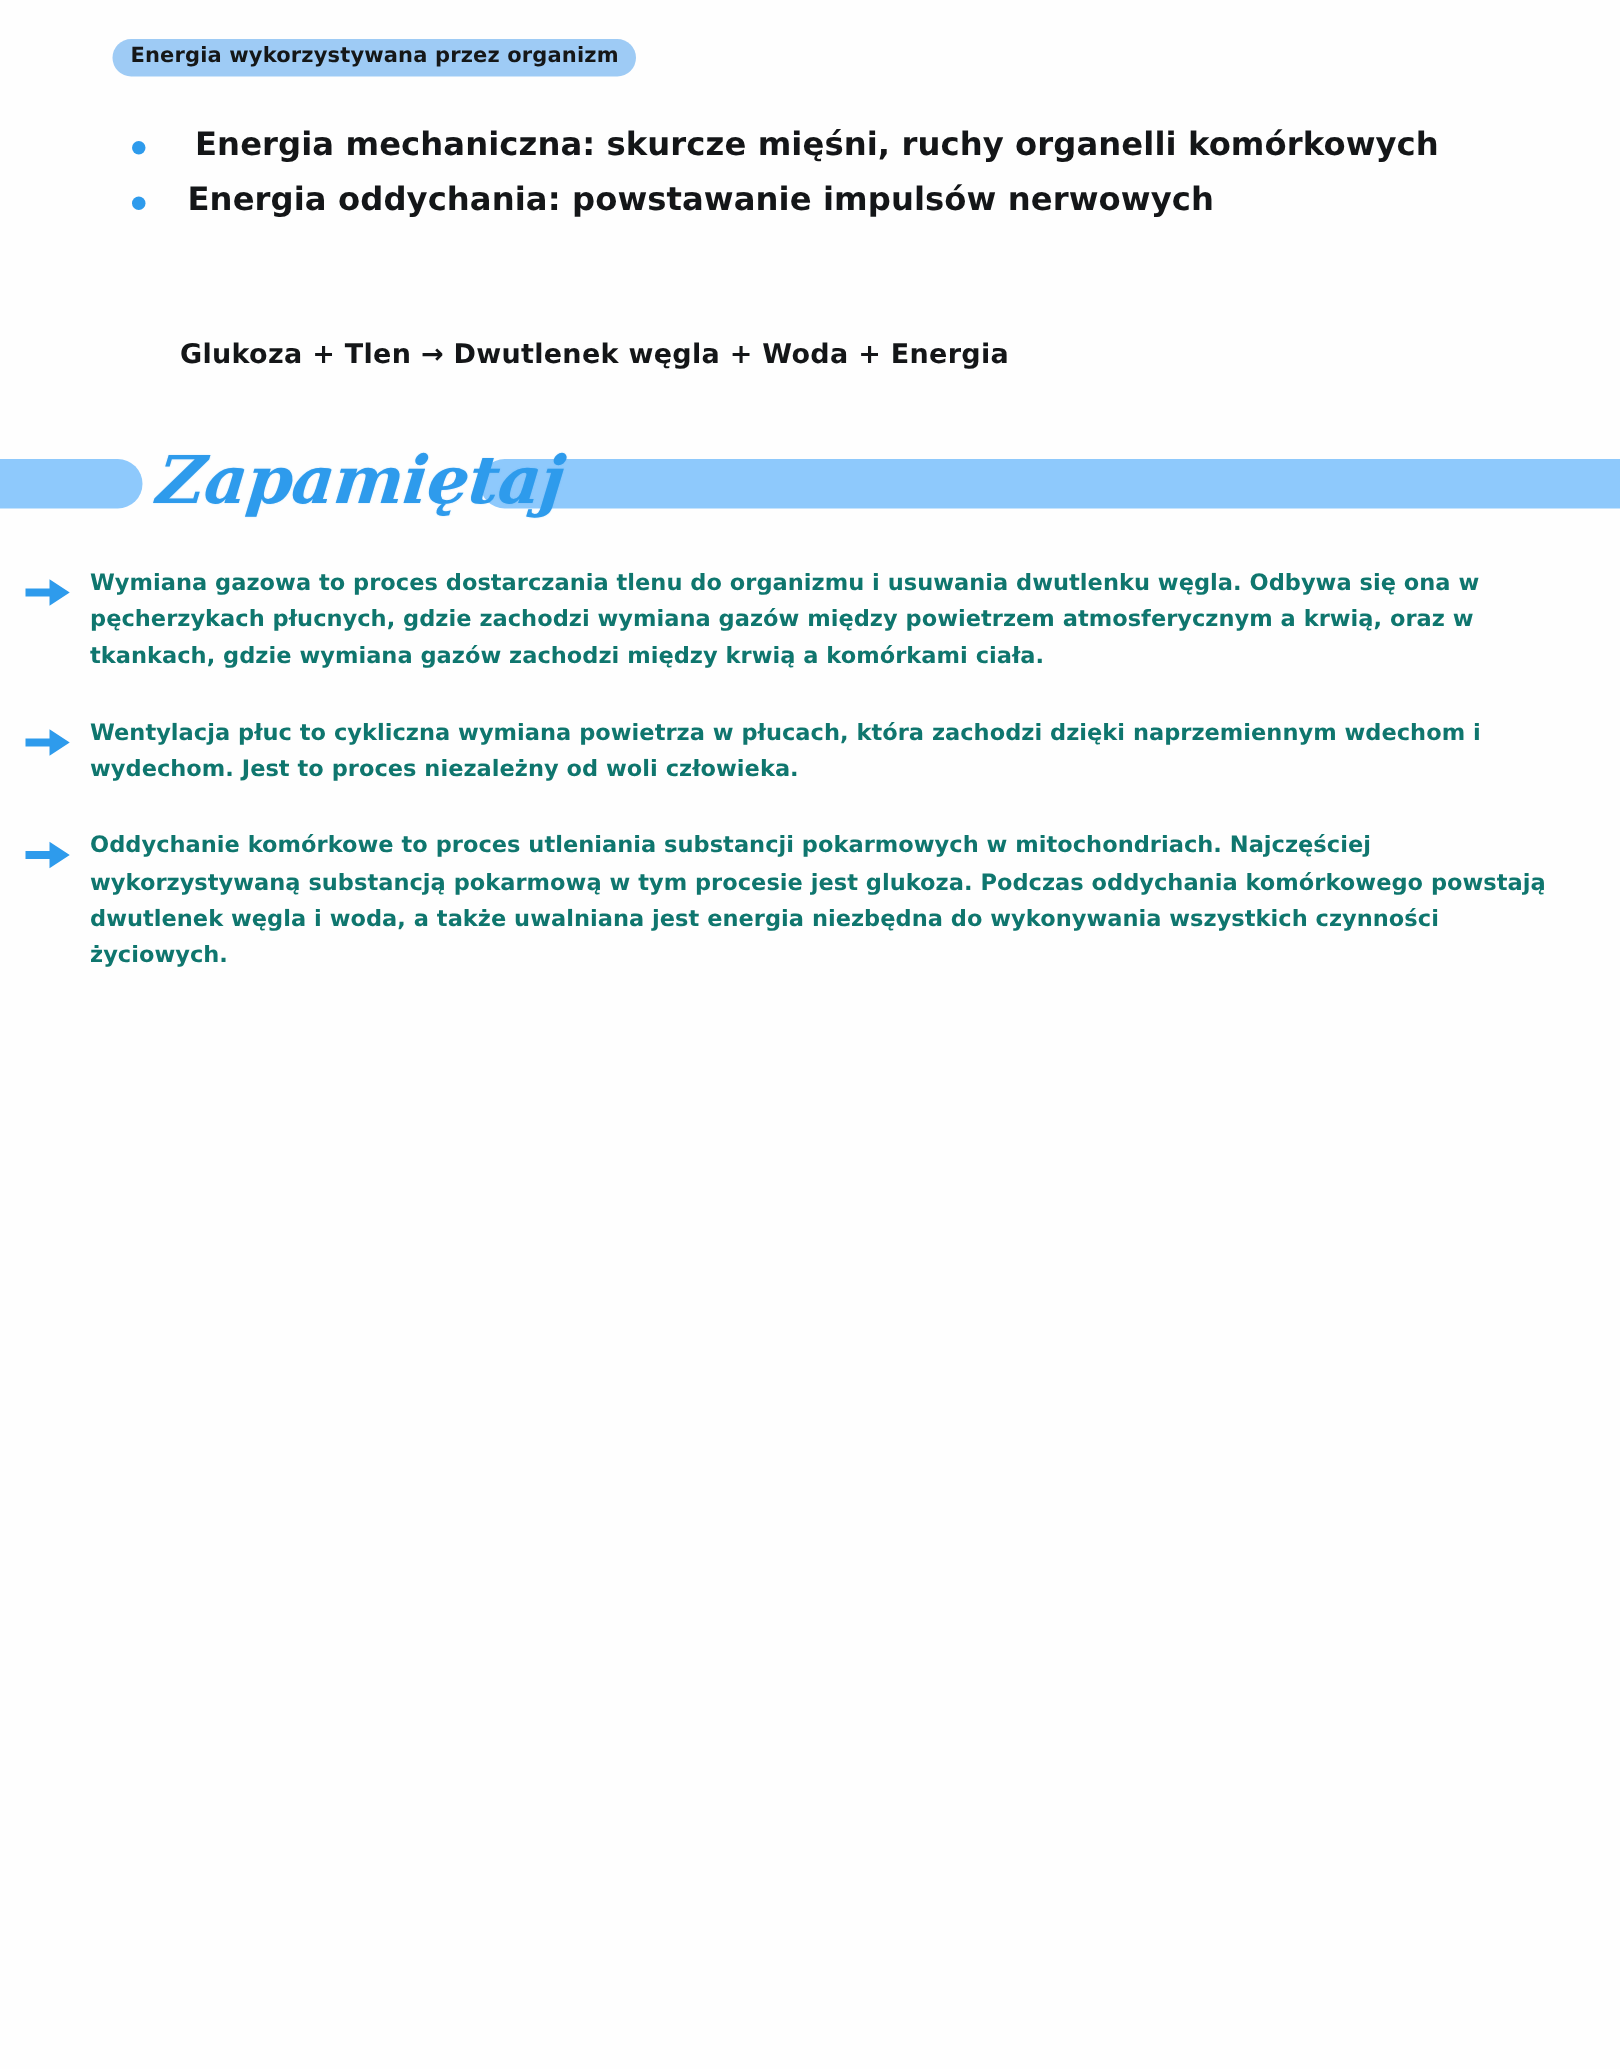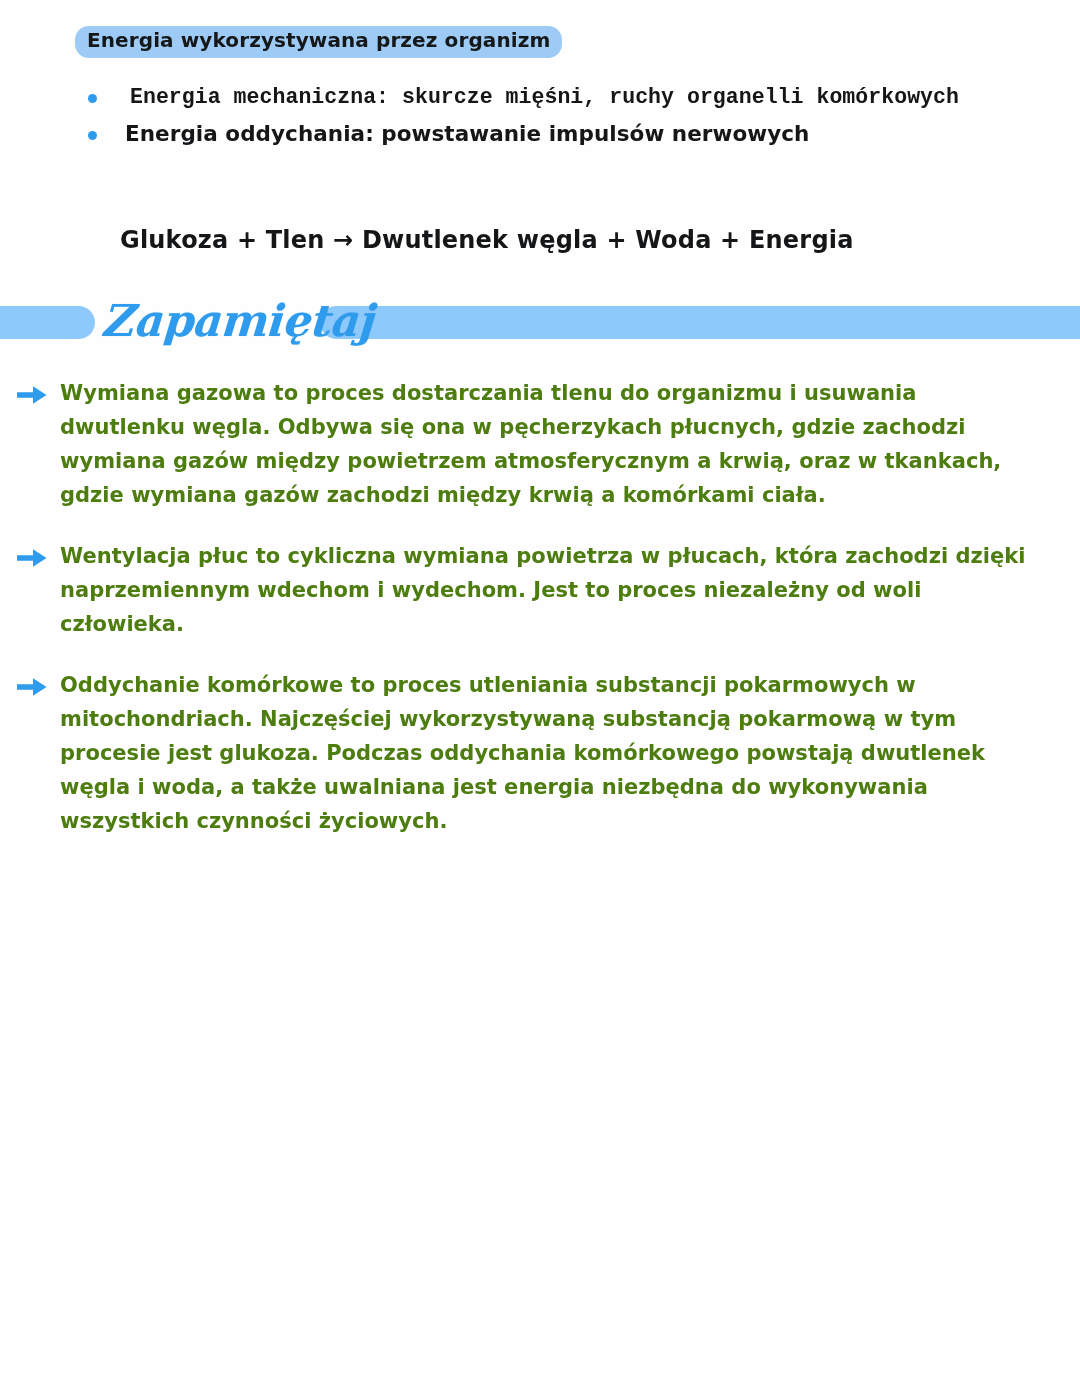"Energia wykorzystywana przez organizm" .title-hl { font-size: 20px -> 14px }
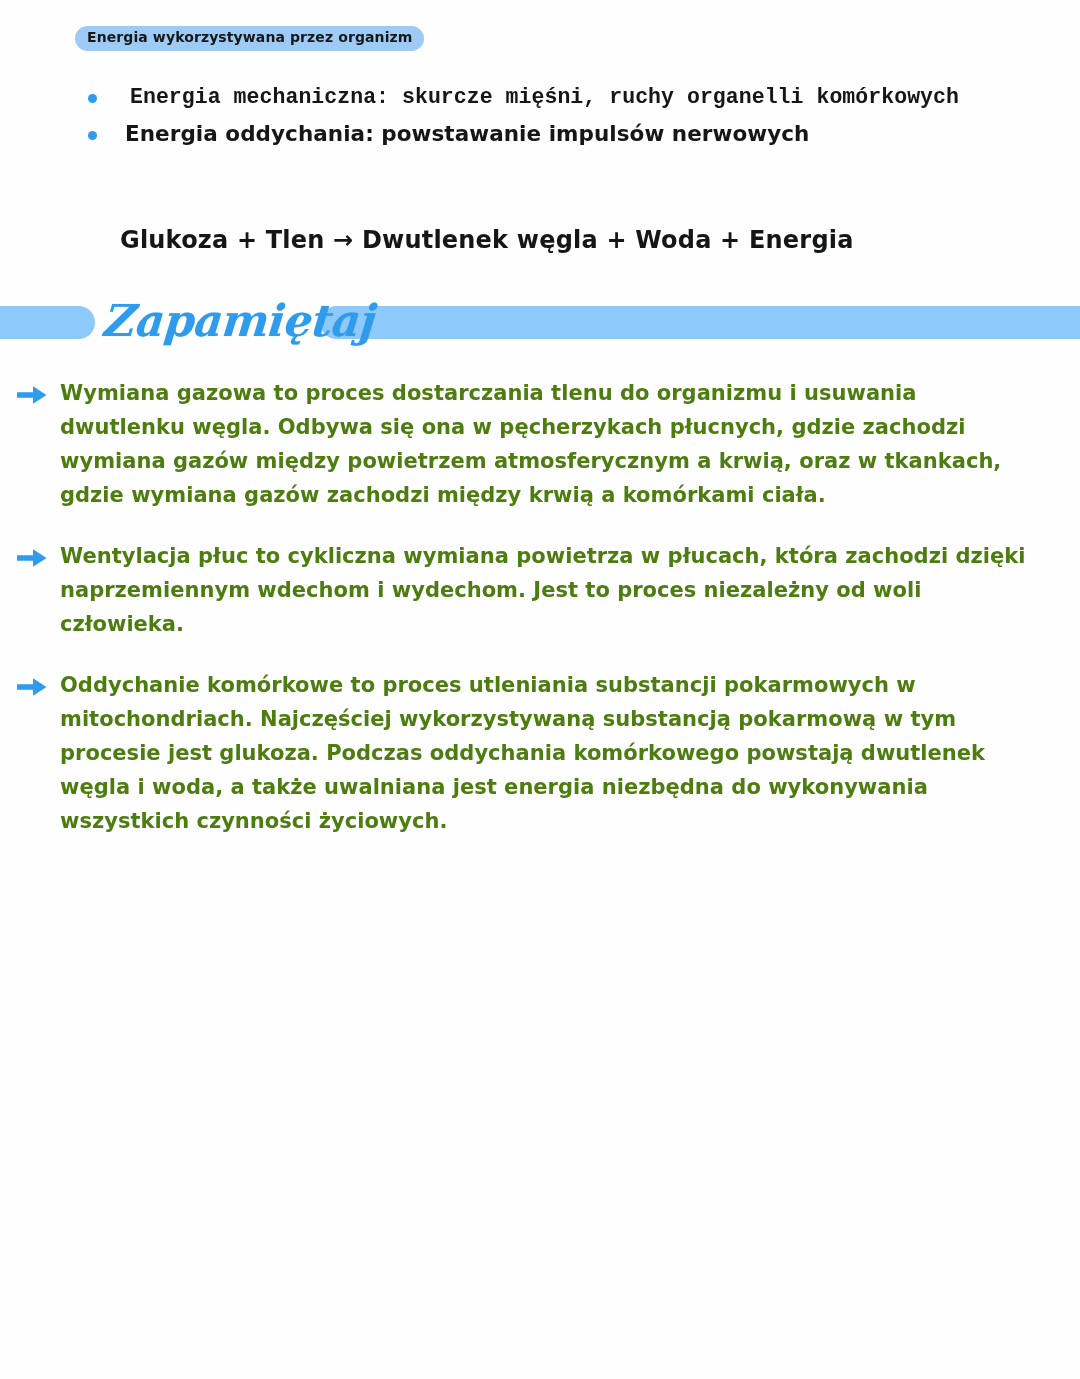"Energia mechaniczna: skurcze mięśni," .bullet-row.first .bullet-text { font-family: Liberation Mono, monospace -> none }
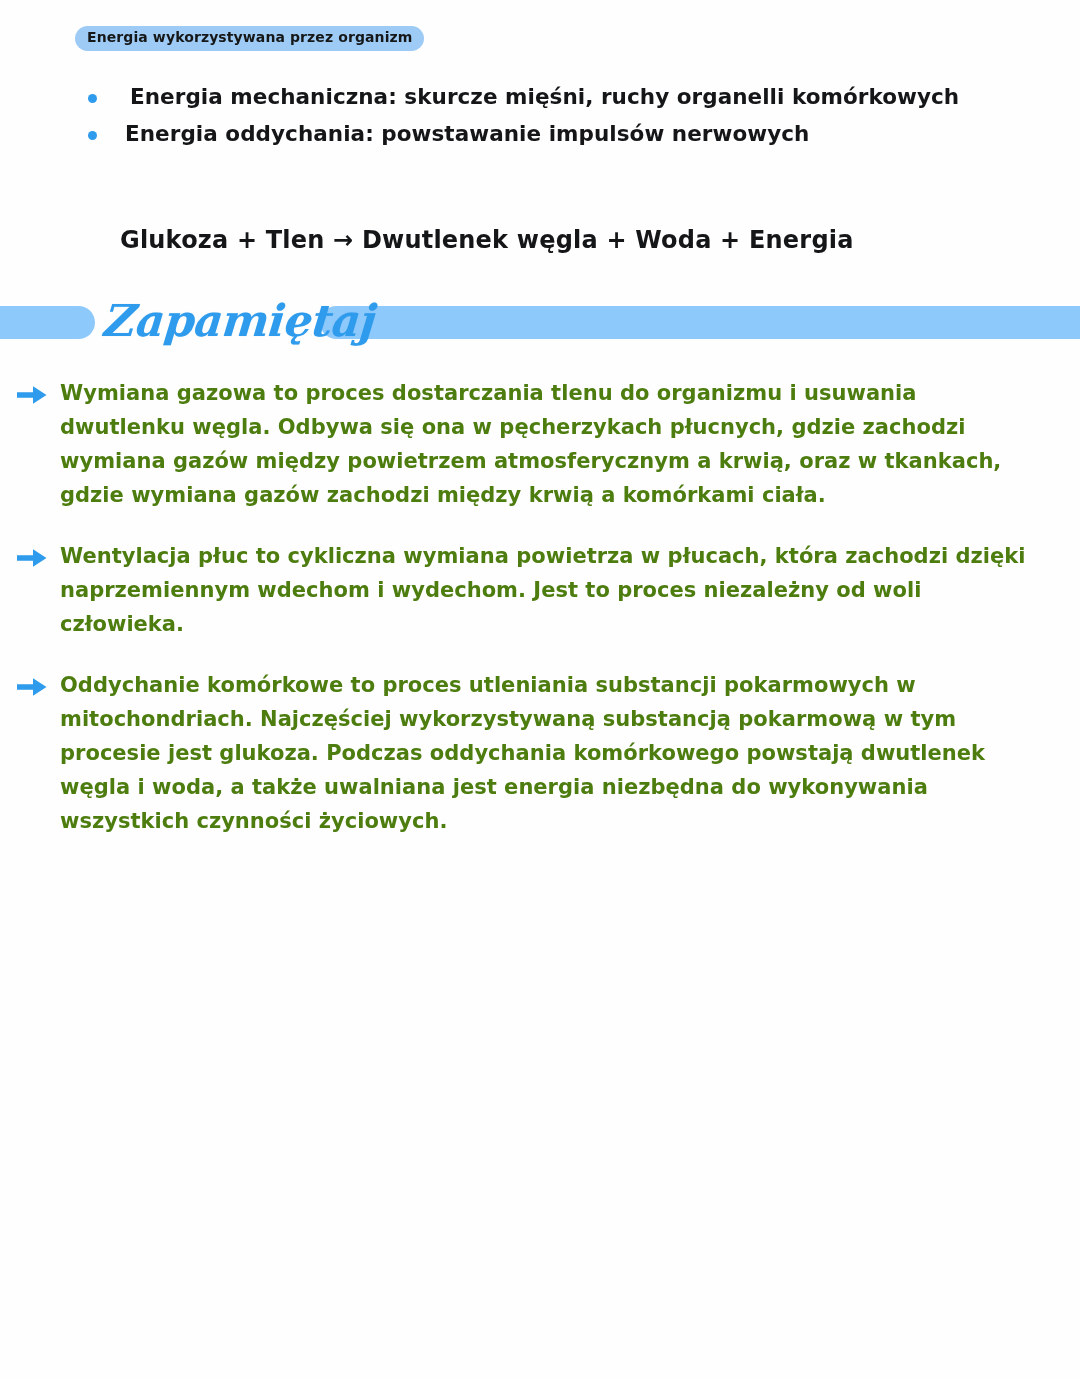"Glukoza + Tlen → Dwutlenek" .equation { font-size: 24px -> 18px }
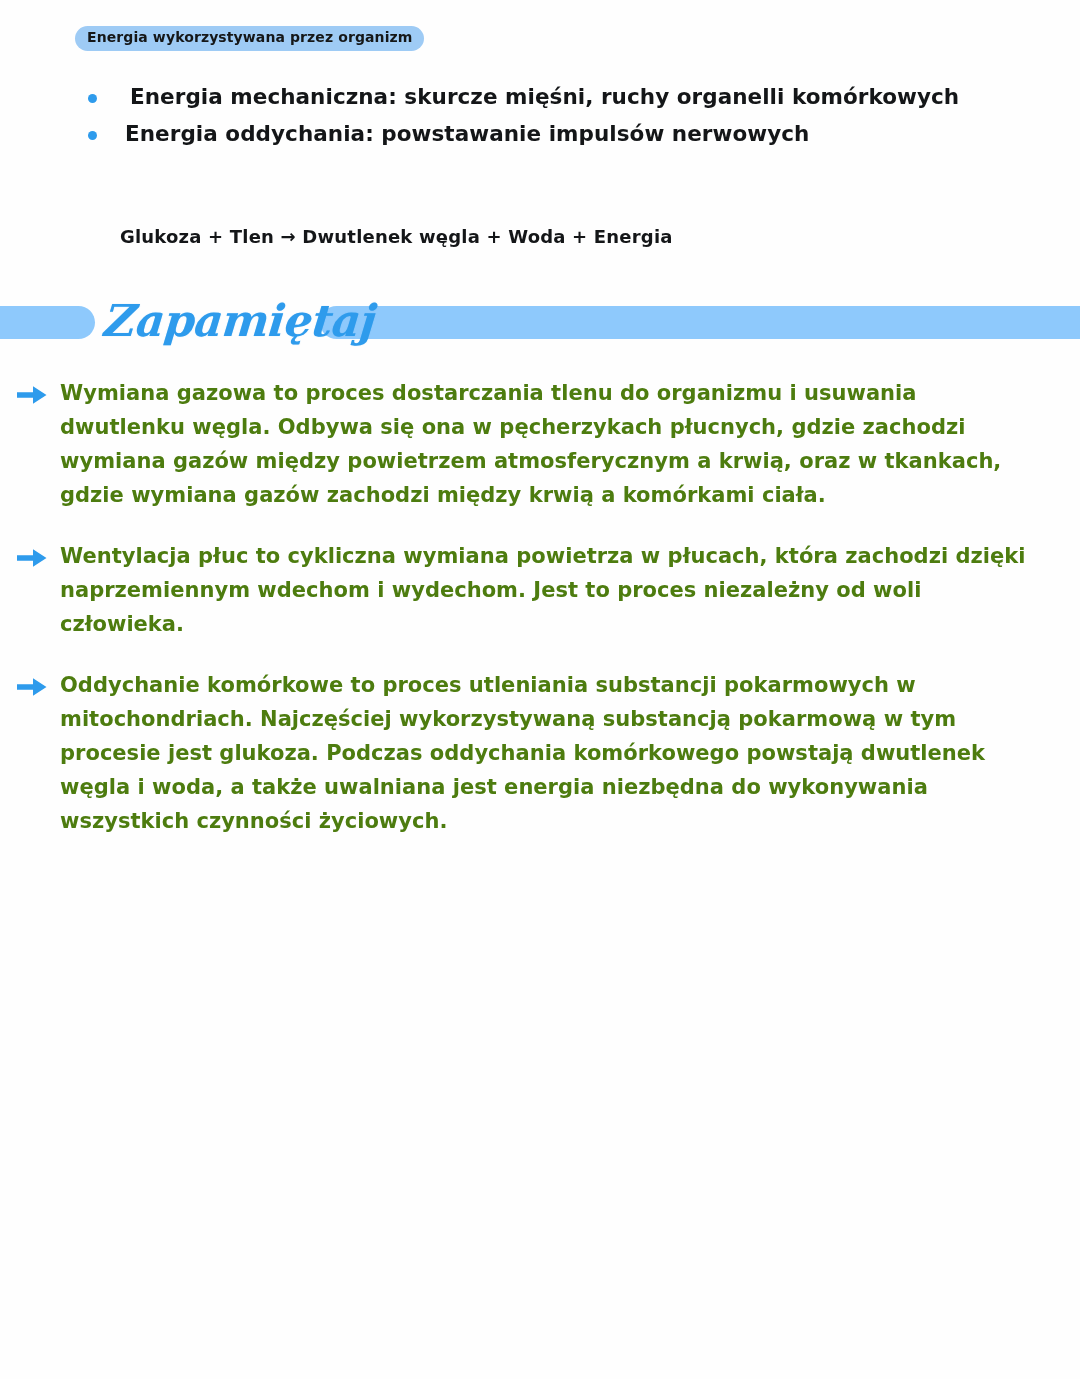"Wymiana gazowa to proces dostarczania" .note-text { color: #4d7c0f -> #0f766e; font-size: 21px -> 15px }
